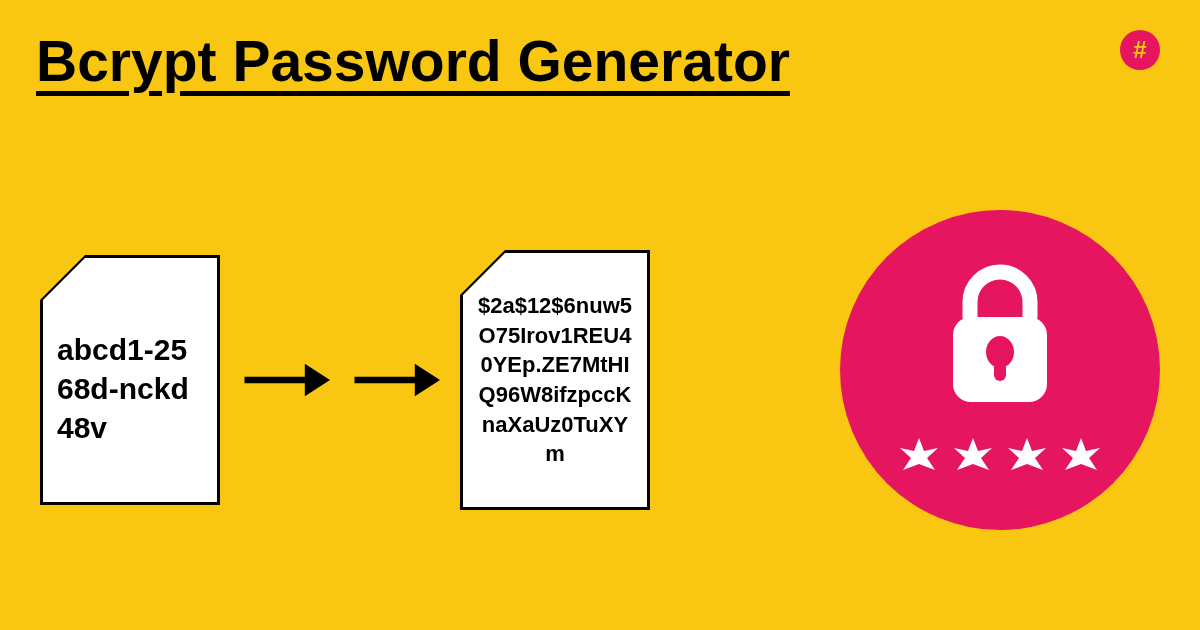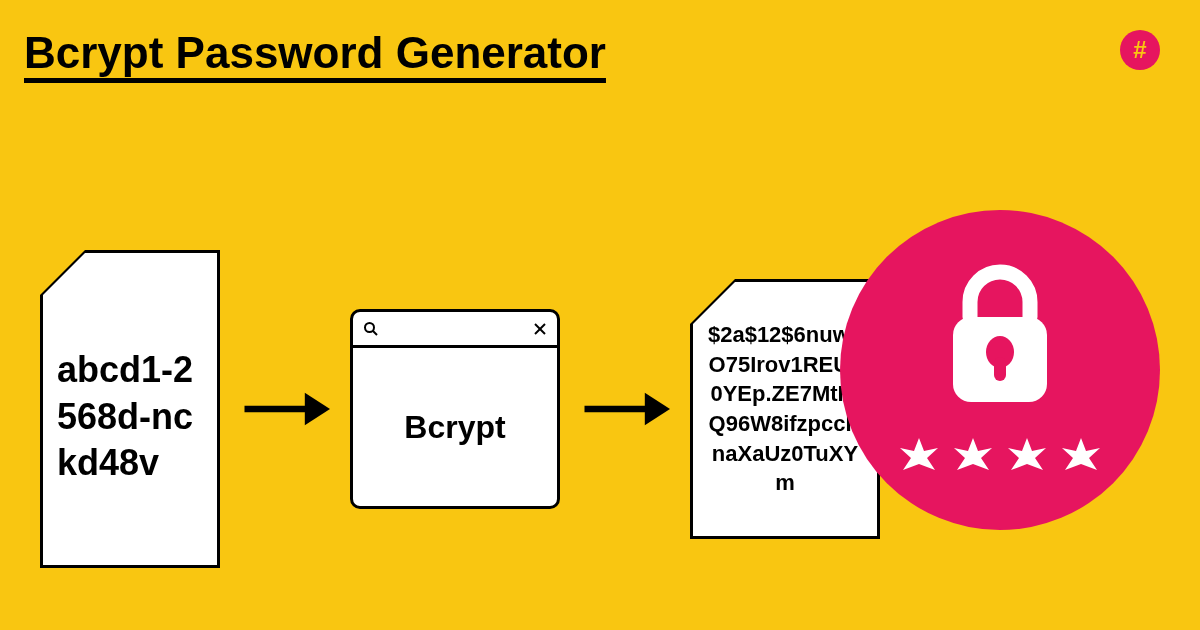"Bcrypt Password Generator" .title { font-size: 44px -> 57px; left: 24px -> 36px }
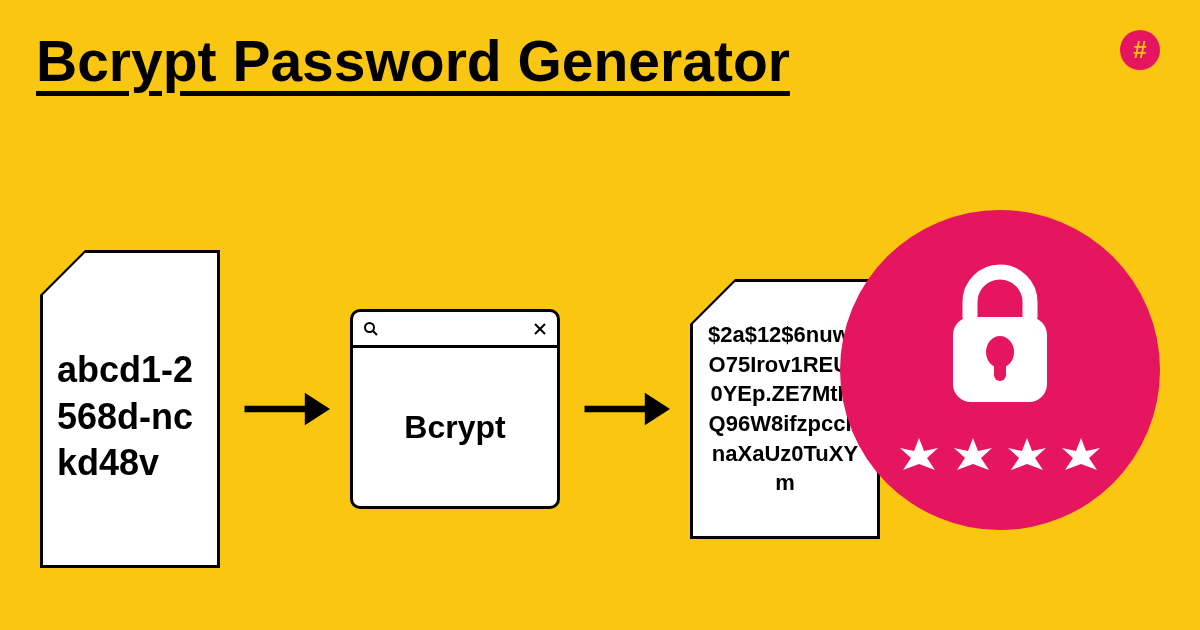"abcd1-2568d-nckd48v" .doc { font-size: 36px -> 30px; height: 318px -> 250px }
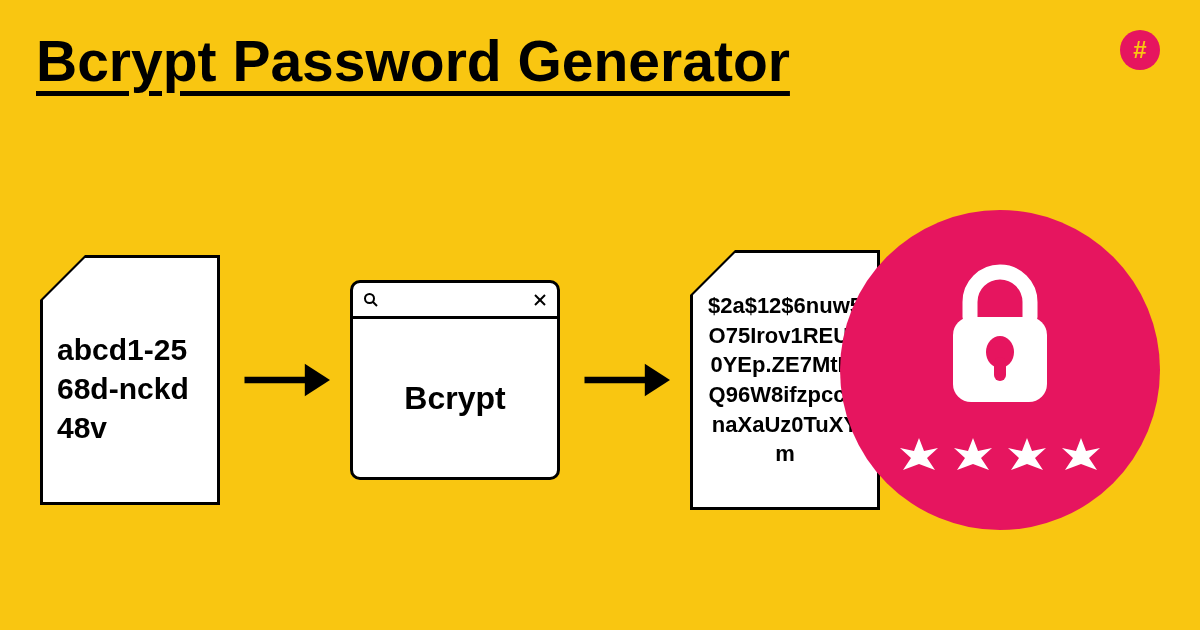"Bcrypt" div.window { html: <div> <div> <svg> <circle></circle> <line></line> </svg> <svg> <line></line> <line></line> </svg> </div> <div>Bcrypt</div> </div> -> none }
